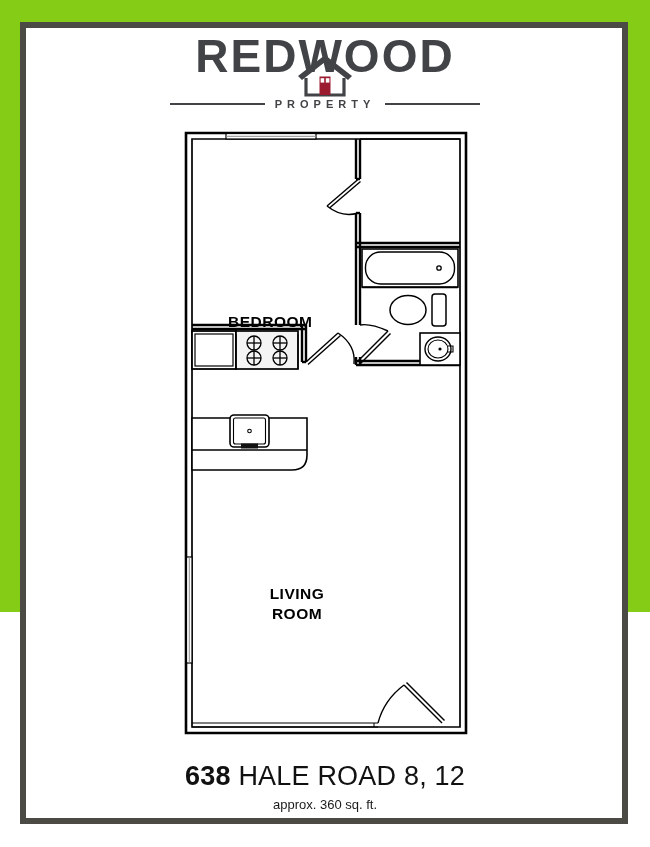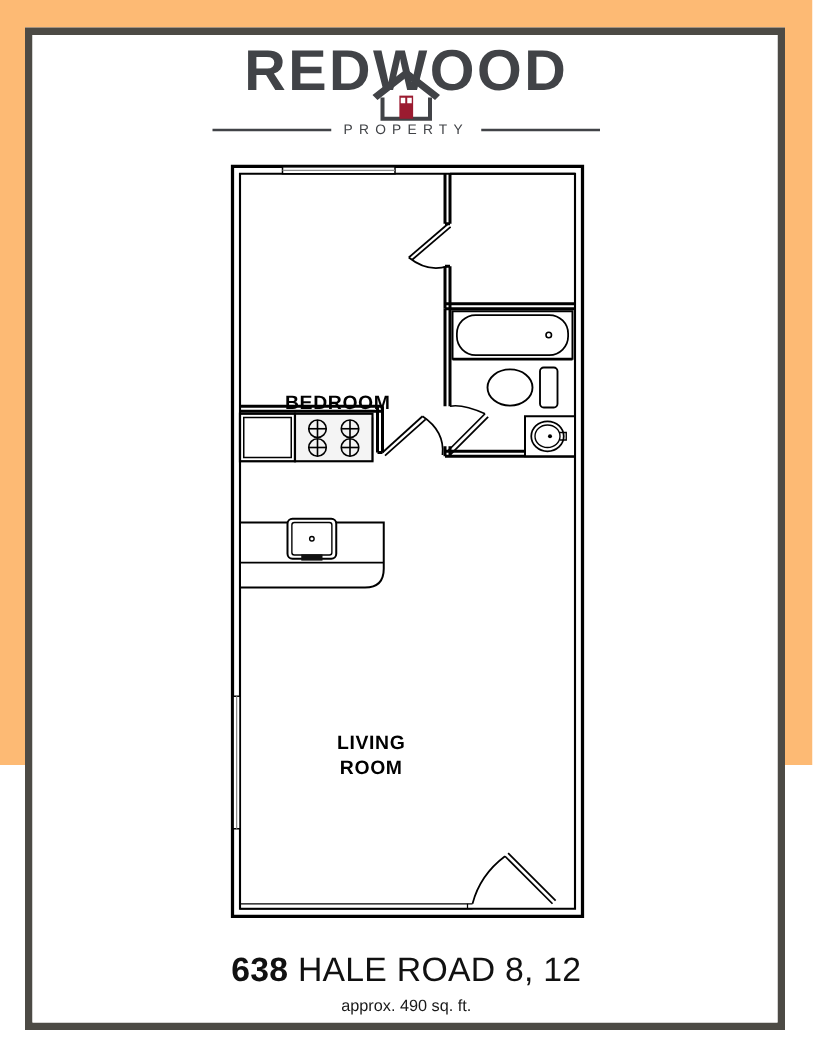"REDWOOD" #page { background: #fdba74 -> #84cc16 }
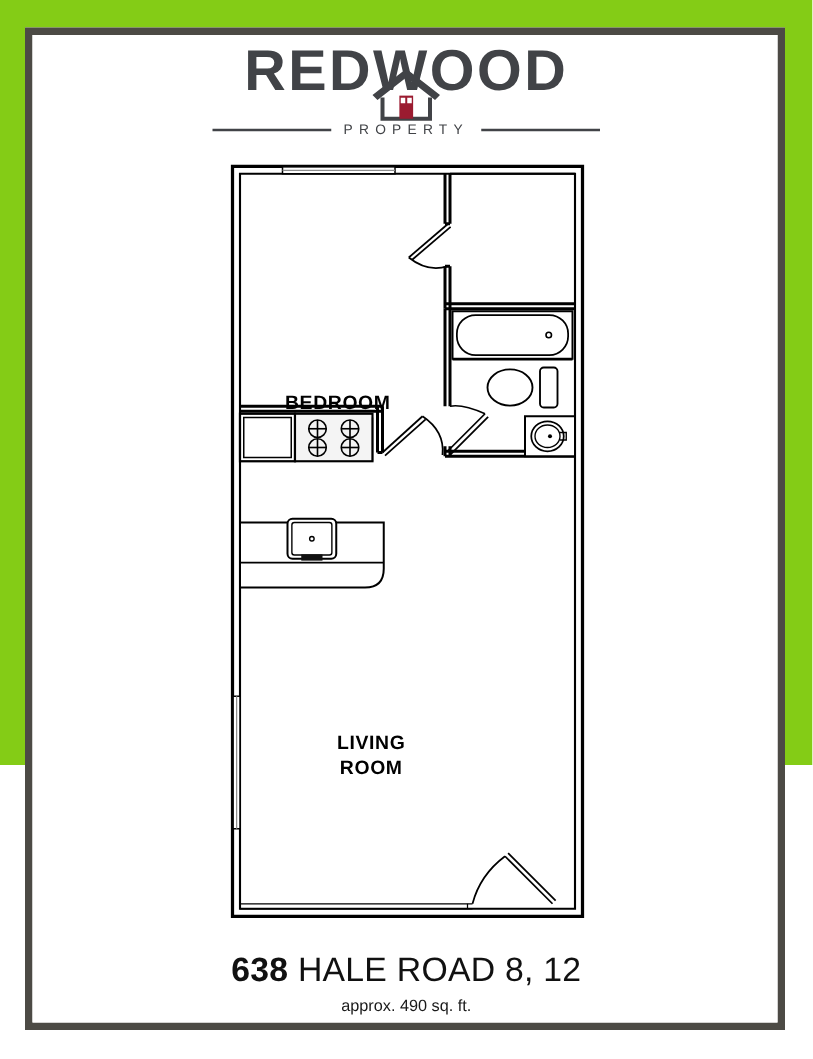"PROPERTY" #logo-property { font-weight: normal -> bold }
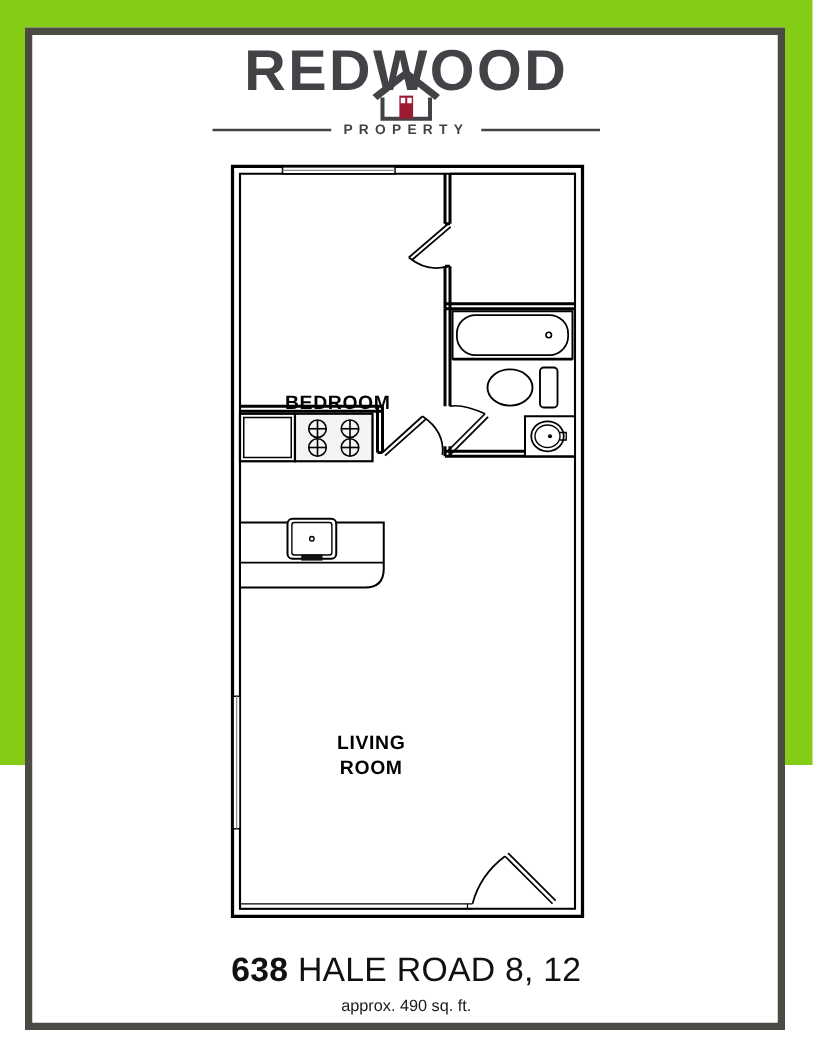"approx. 490 sq. ft." div { text: 490 -> 360 }
